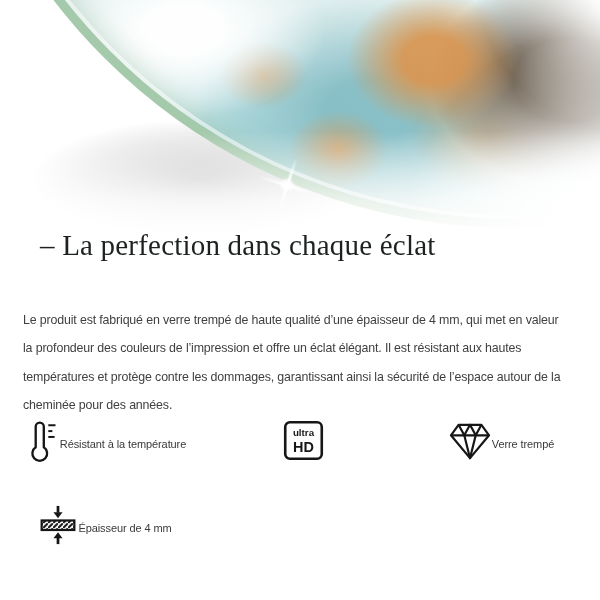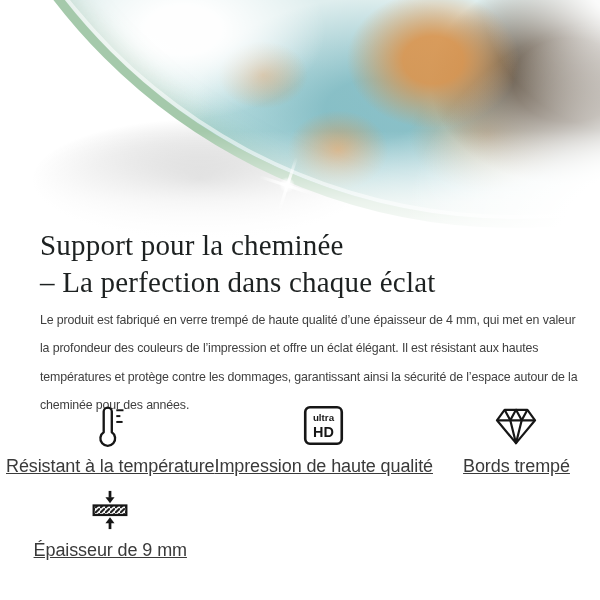"Support pour la cheminée" div { html: <div>Support pour la cheminée</div> -> none }
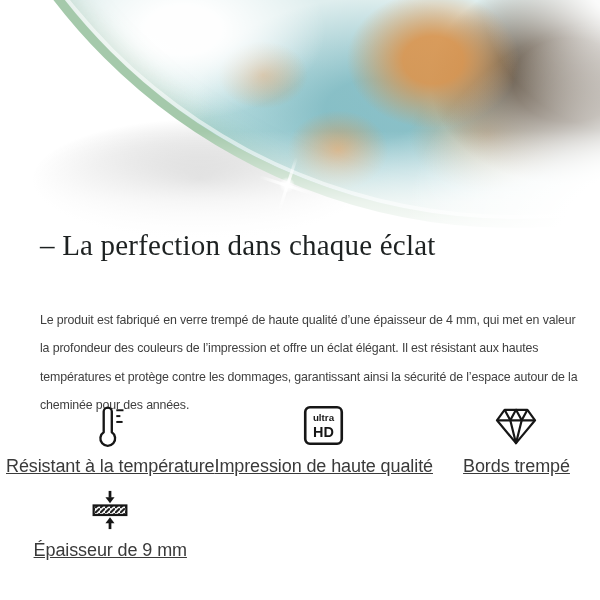"Le produit est fabriqué en" .description { left: 40px -> 23px }
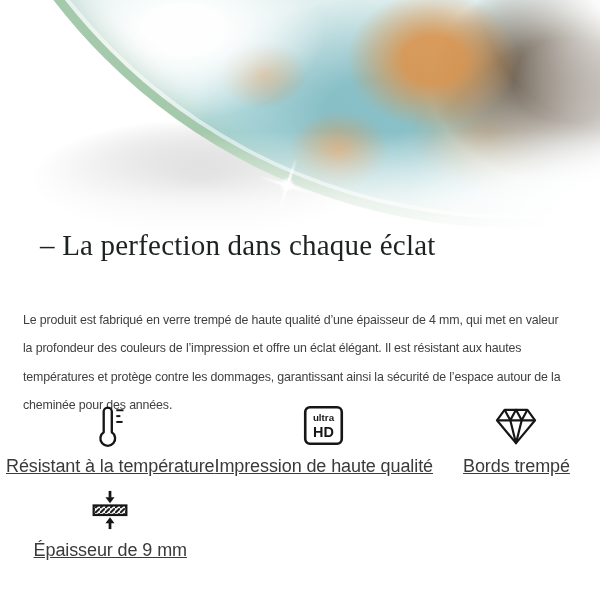"ultra" .feature { flex-direction: column -> row }
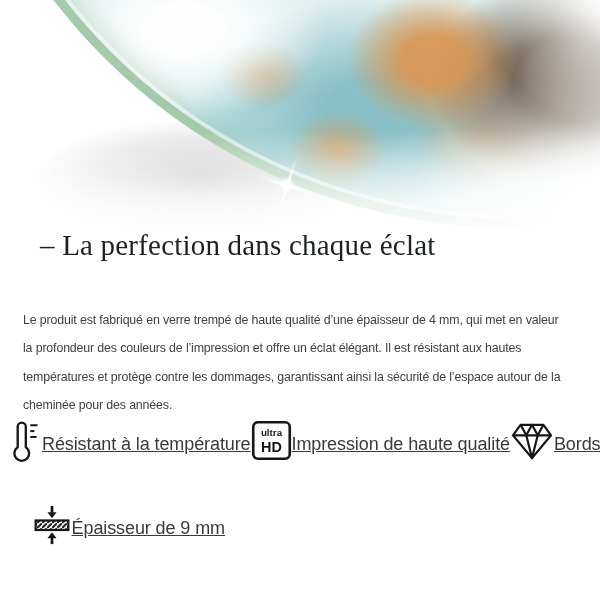"Résistant à la température" .feature-label { font-size: 18px -> 11px; text-decoration: underline -> none }
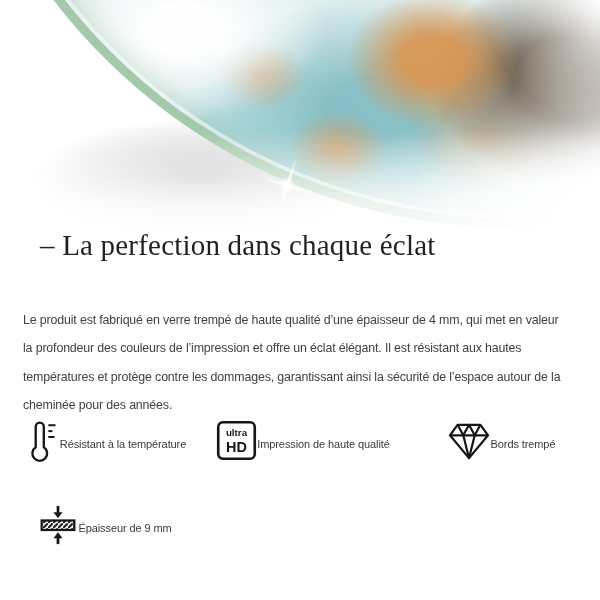"Impression de haute qualité" div.feature-label { html: <div>Impression de haute qualité</div> -> none }
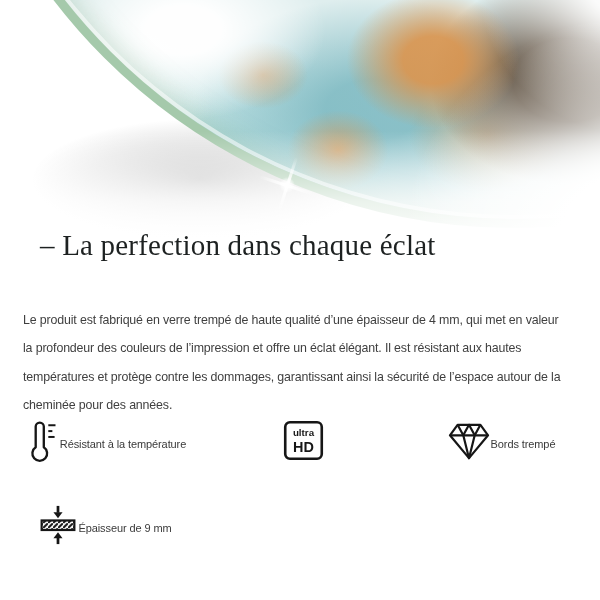"Bords trempé" div.feature-label { text: Bords -> Verre }
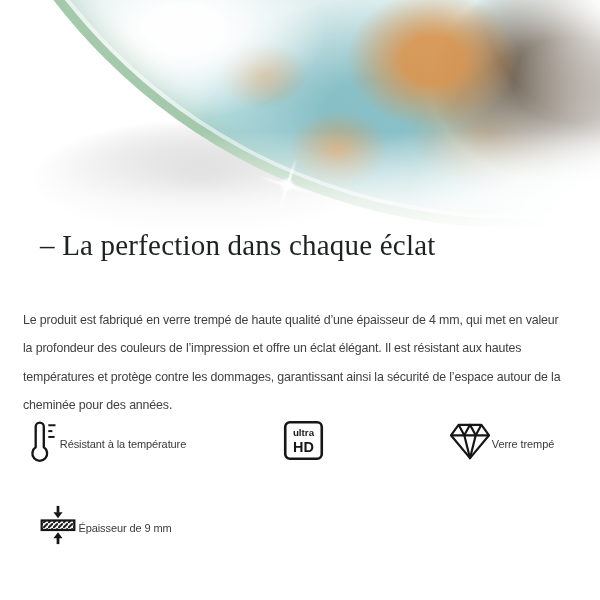"Épaisseur de 9 mm" div.feature-label { text: 9 -> 4 }
